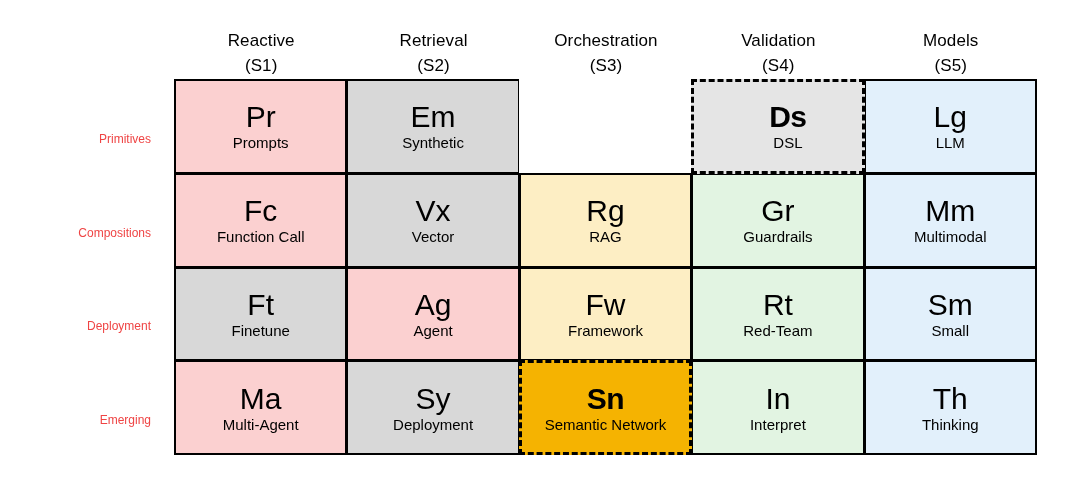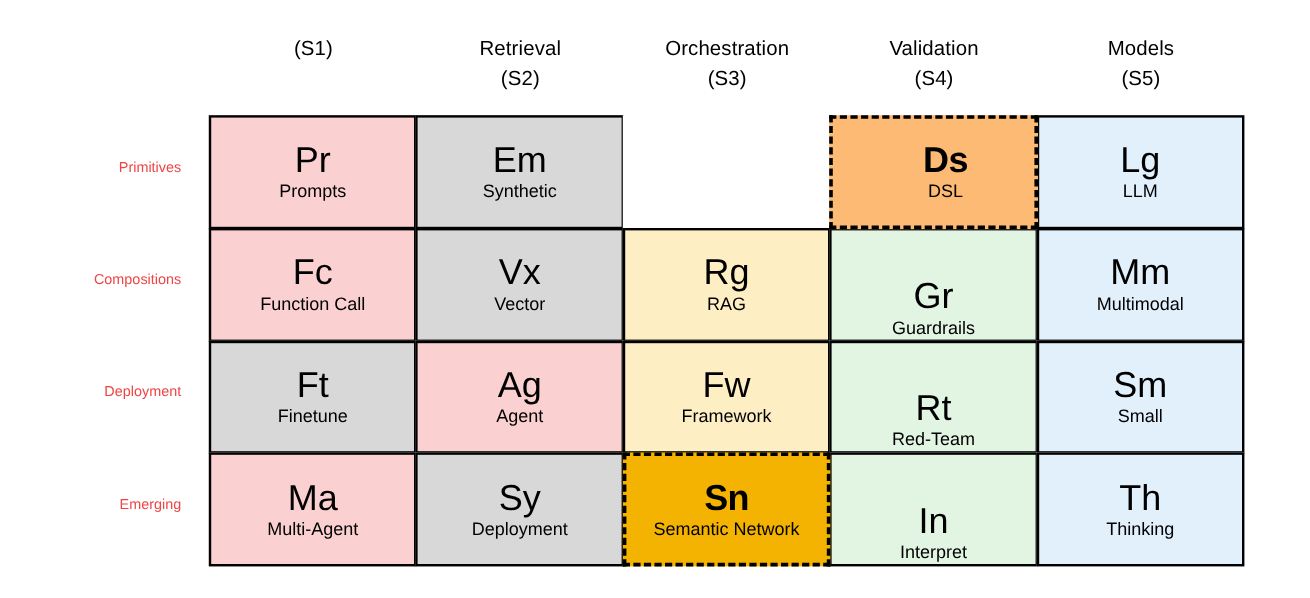"Reactive" span.ch-name { html: none -> <span>Reactive</span> }
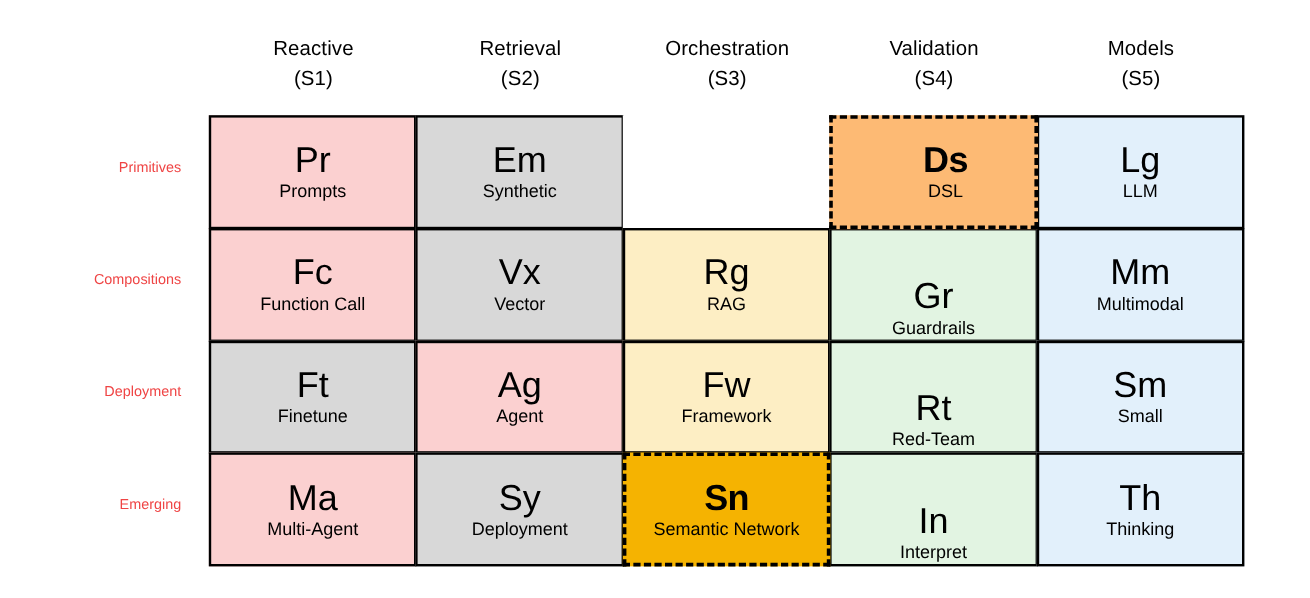"Pr" .grid { top: 97px -> 80px }
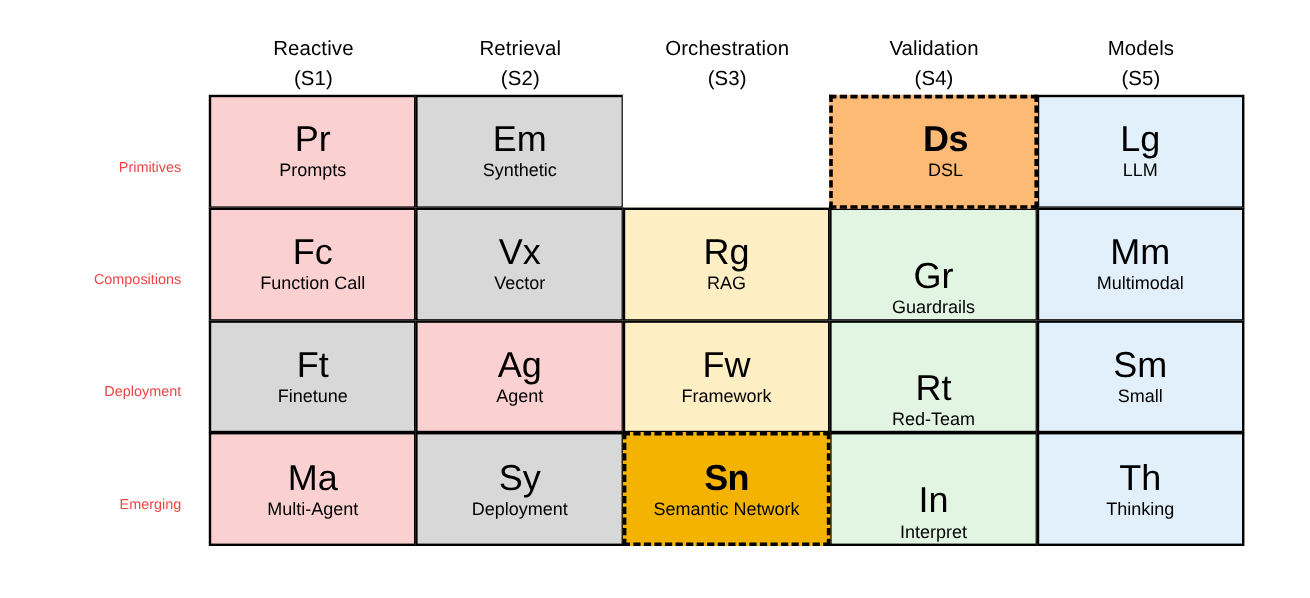"Ds" .cell.hl-green { background: #fdba74 -> #e5e5e5 }
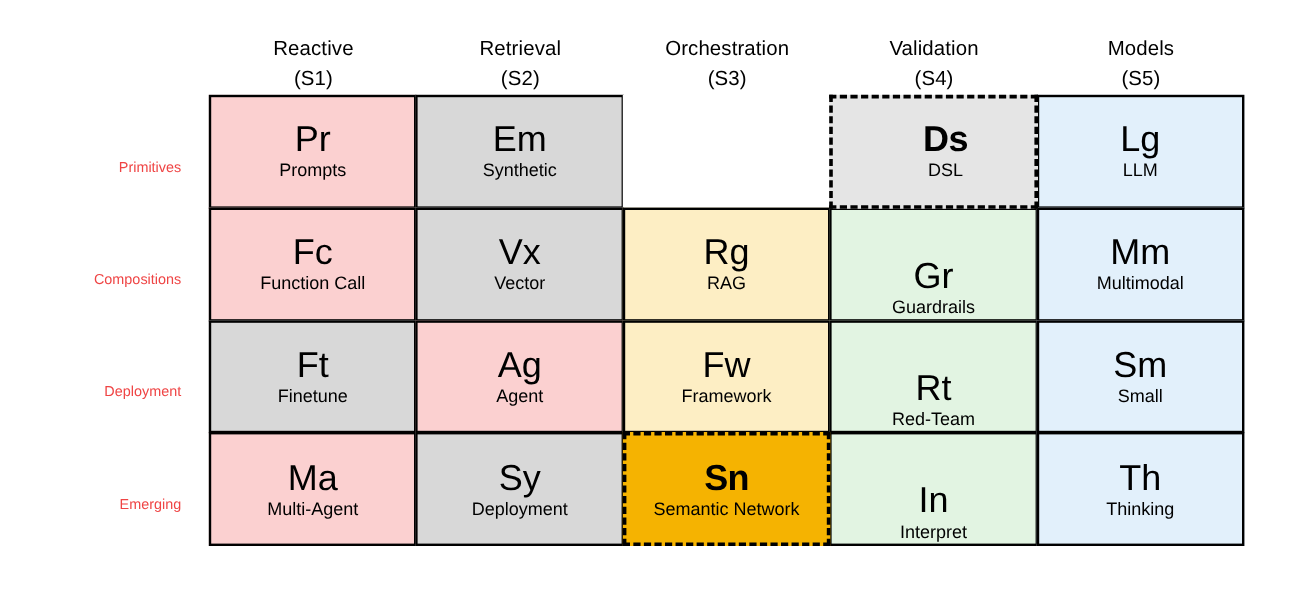"Gr" .fill-mint { justify-content: flex-end -> none }
